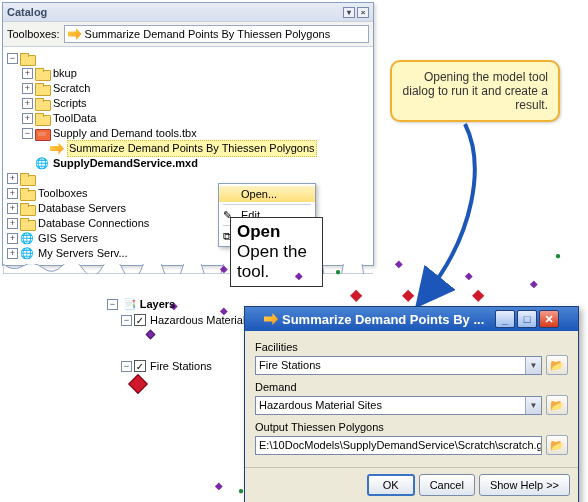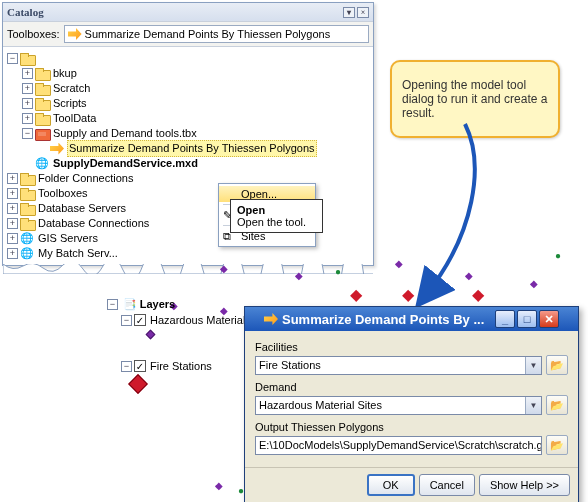"Catalog" .titlebar { font-family: Liberation Serif, serif -> none }
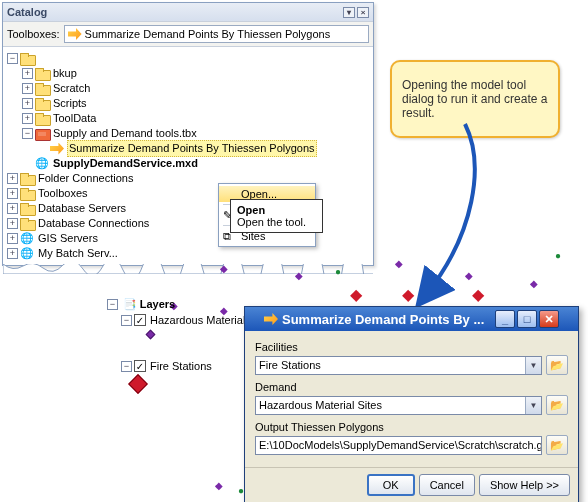"Opening the model tool dialog" .callout { padding: 16px 10px -> 8px 10px; text-align: left -> right }
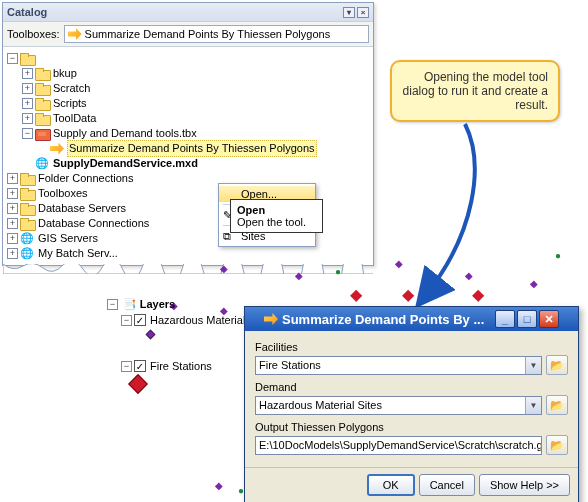"Folder Connections" span { html: <span>Folder Connections</span> -> none }
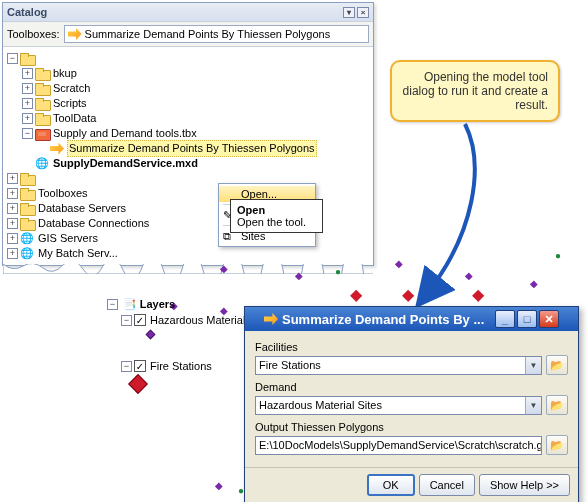"Open" .tooltip-box { font-size: 11px -> 17px; top: 199px -> 217px }
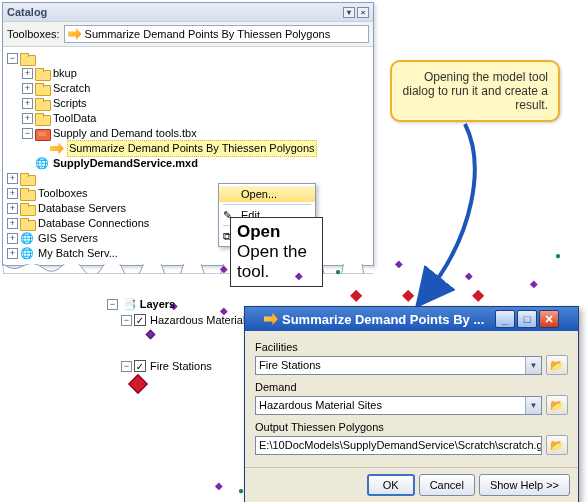"My Batch Serv..." span { text: Batch -> Servers }
